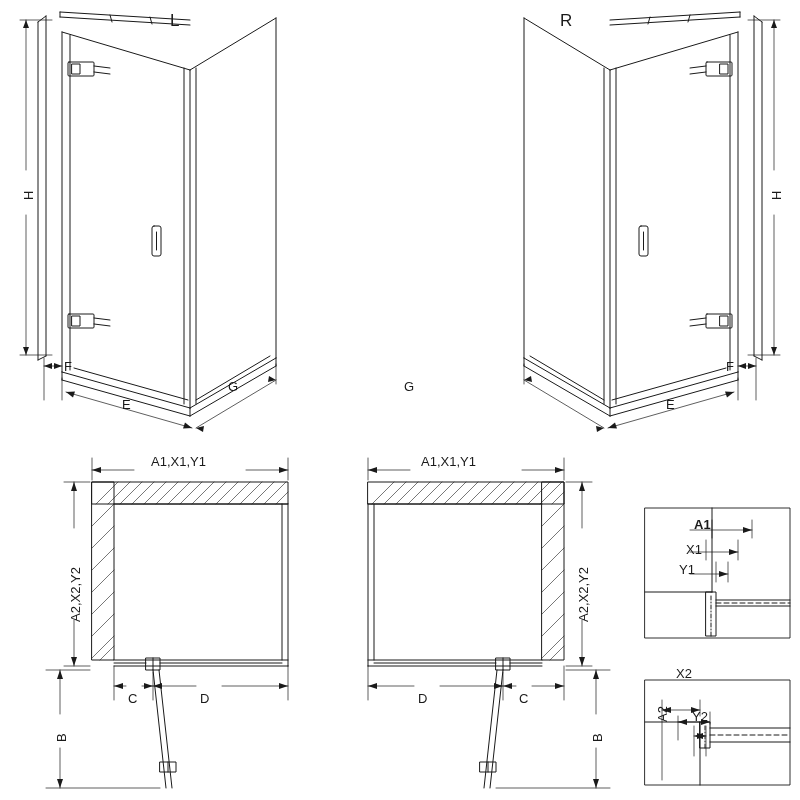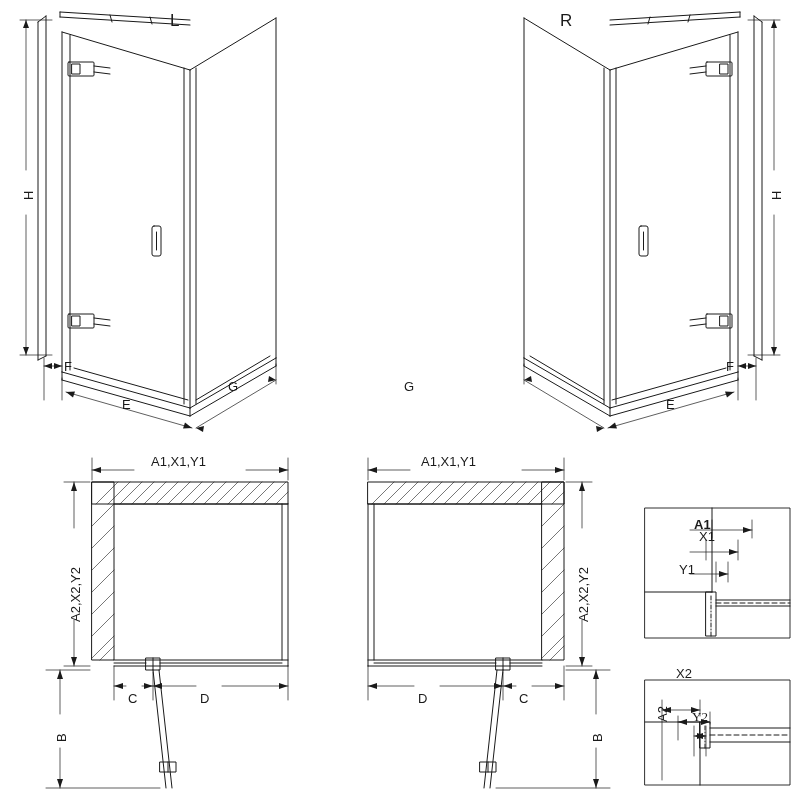"X1" div.lbl { margin-left: 13px -> none; top: 530px -> 543px }
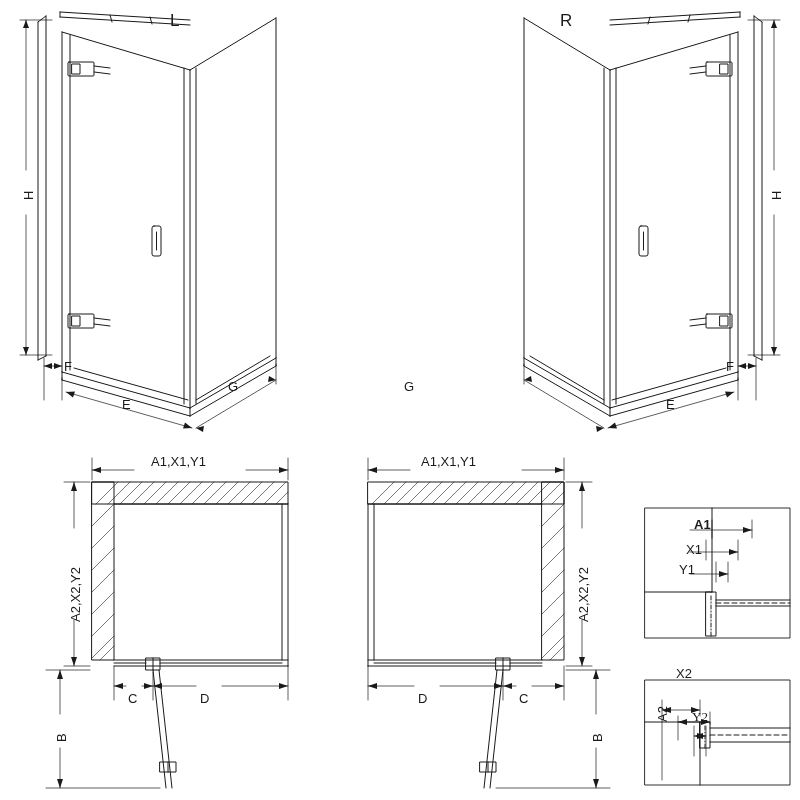"Y2" div.lbl { font-family: Liberation Serif, serif -> none }
